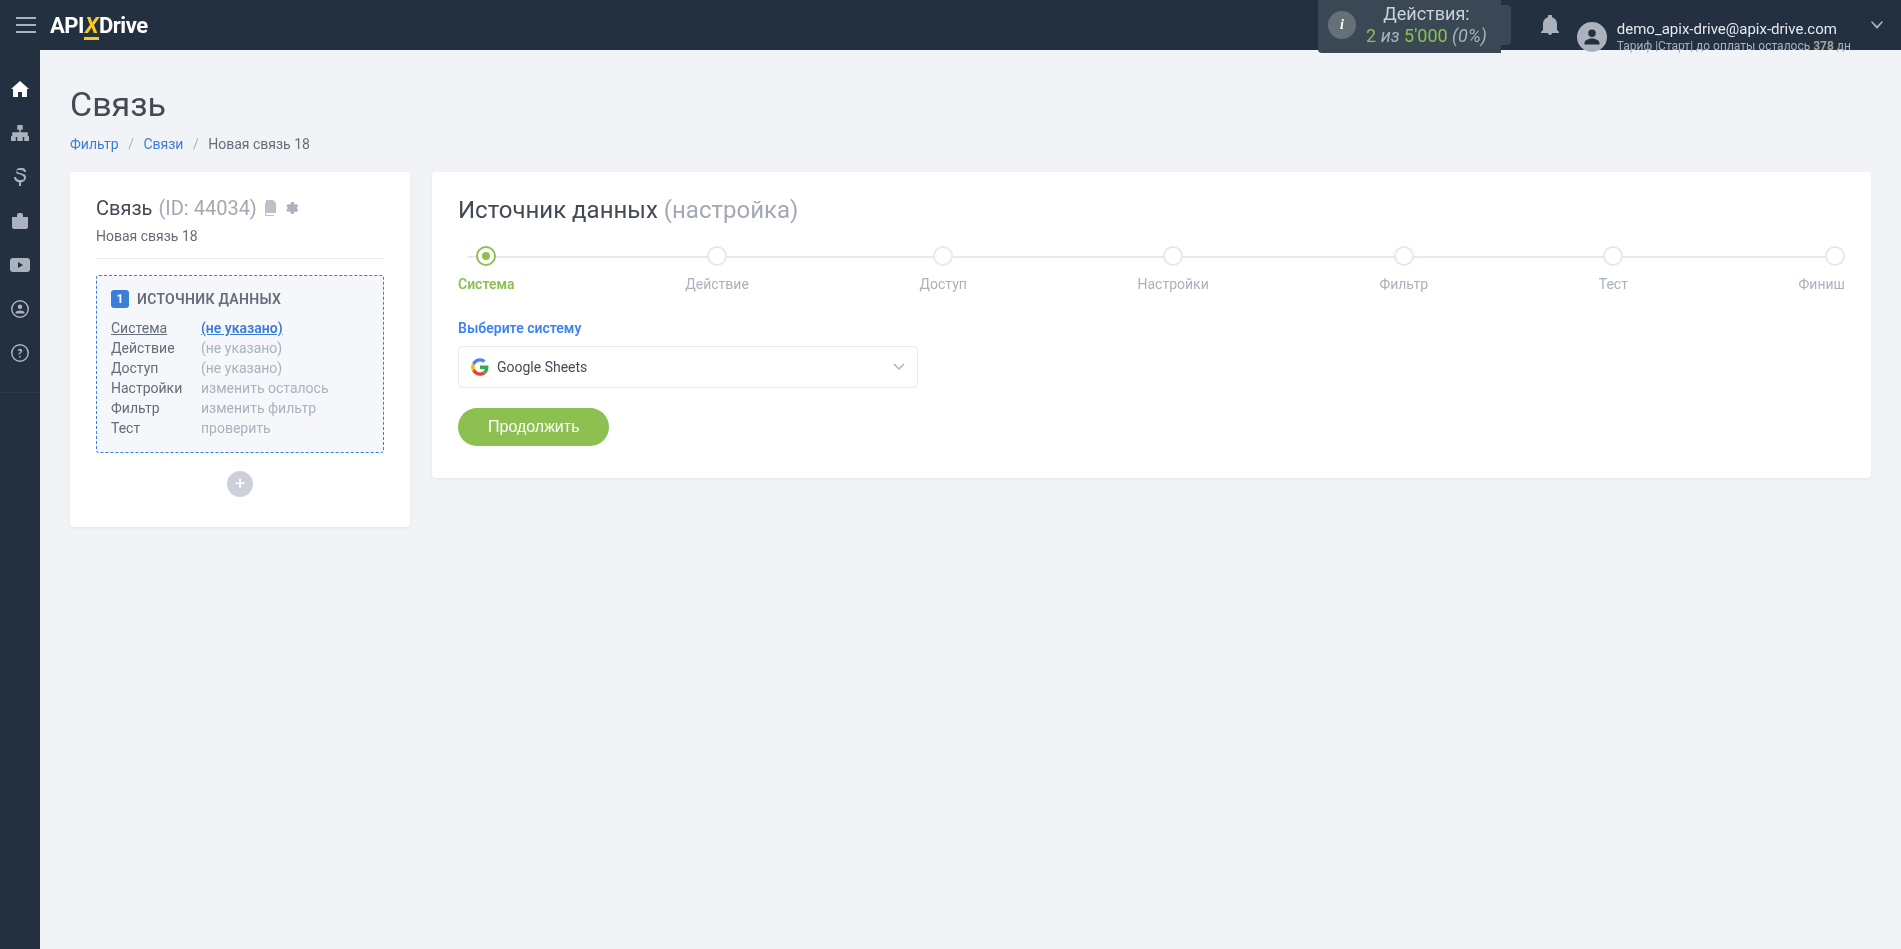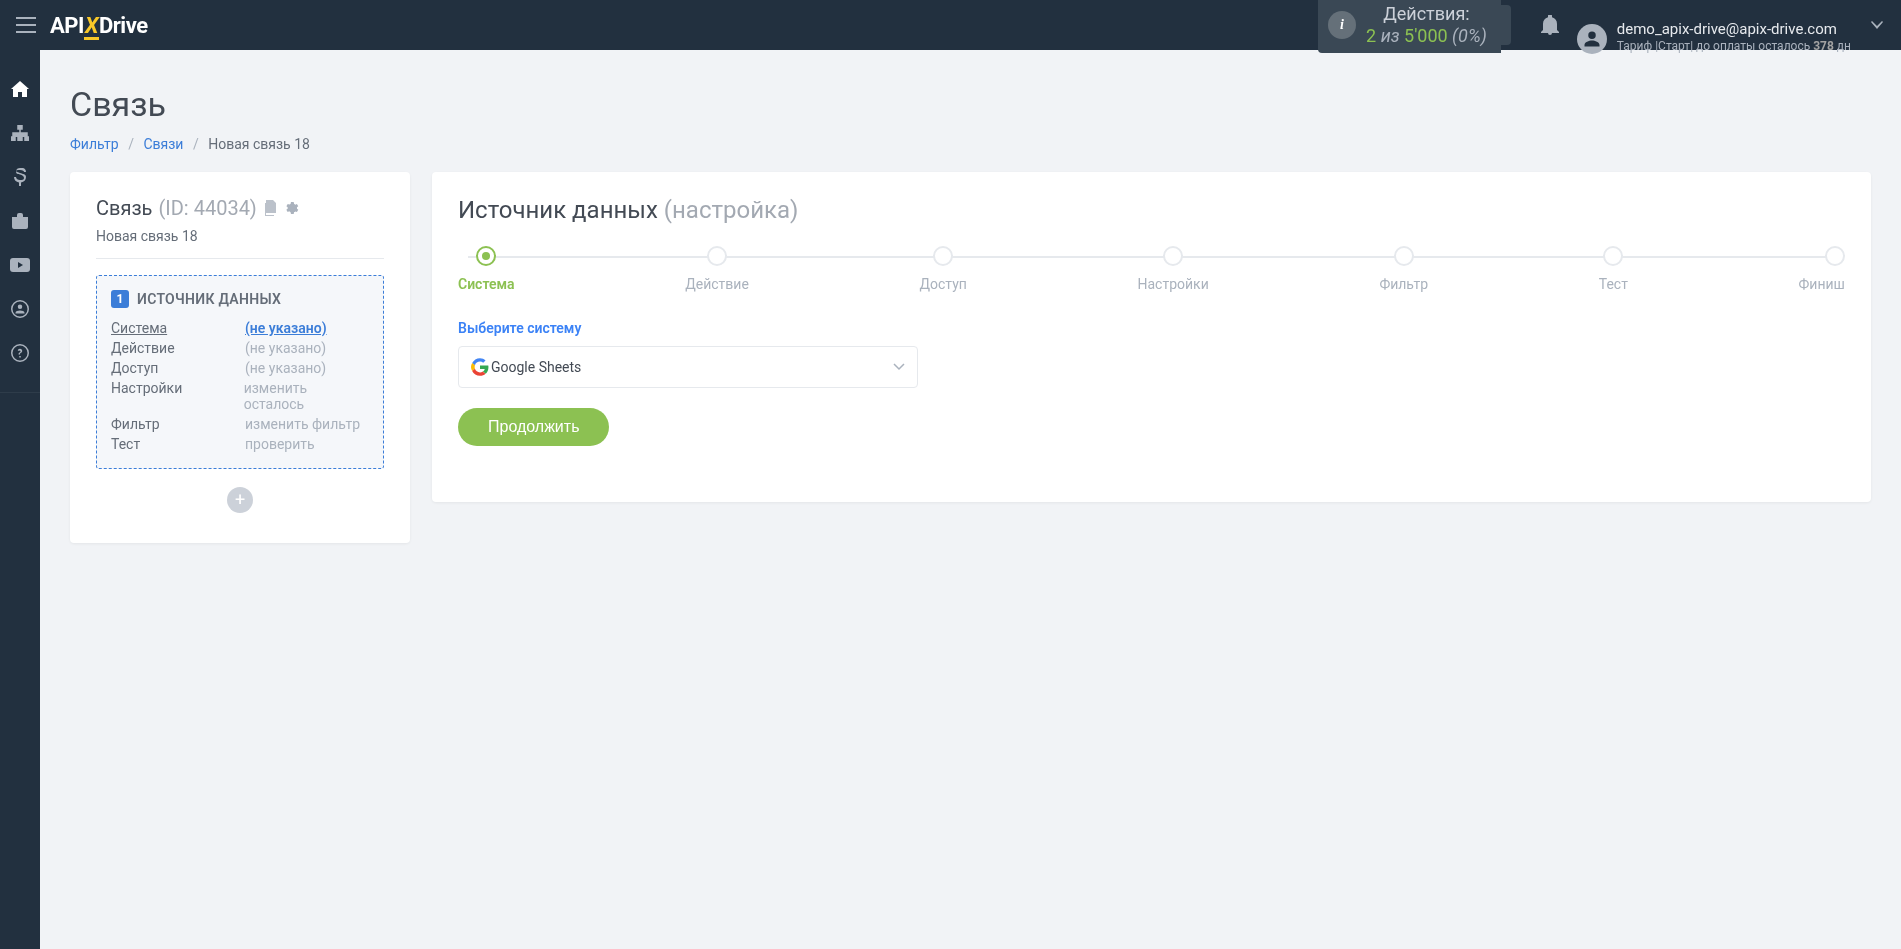"demo_apix-drive@apix-drive.com" .user-block { align-items: flex-end -> center }
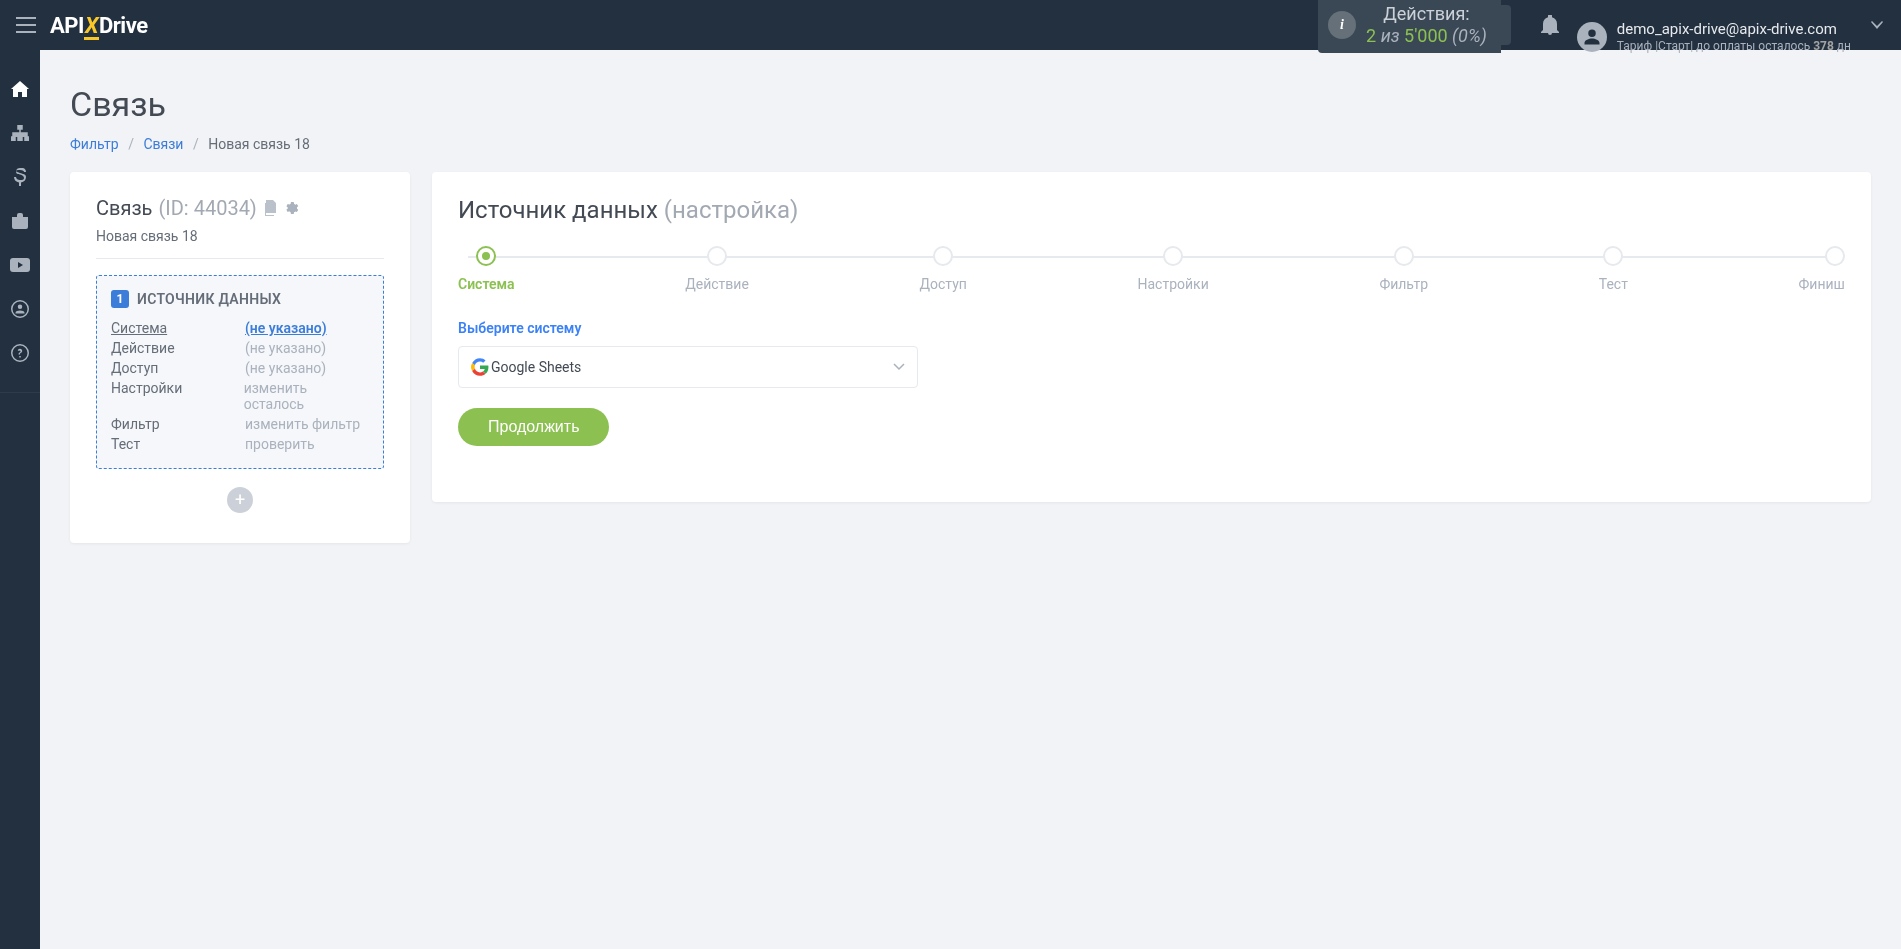"Источник данных (настройка)" .card-right { padding: 24px 26px 56px 26px -> 24px 26px 32px 26px }
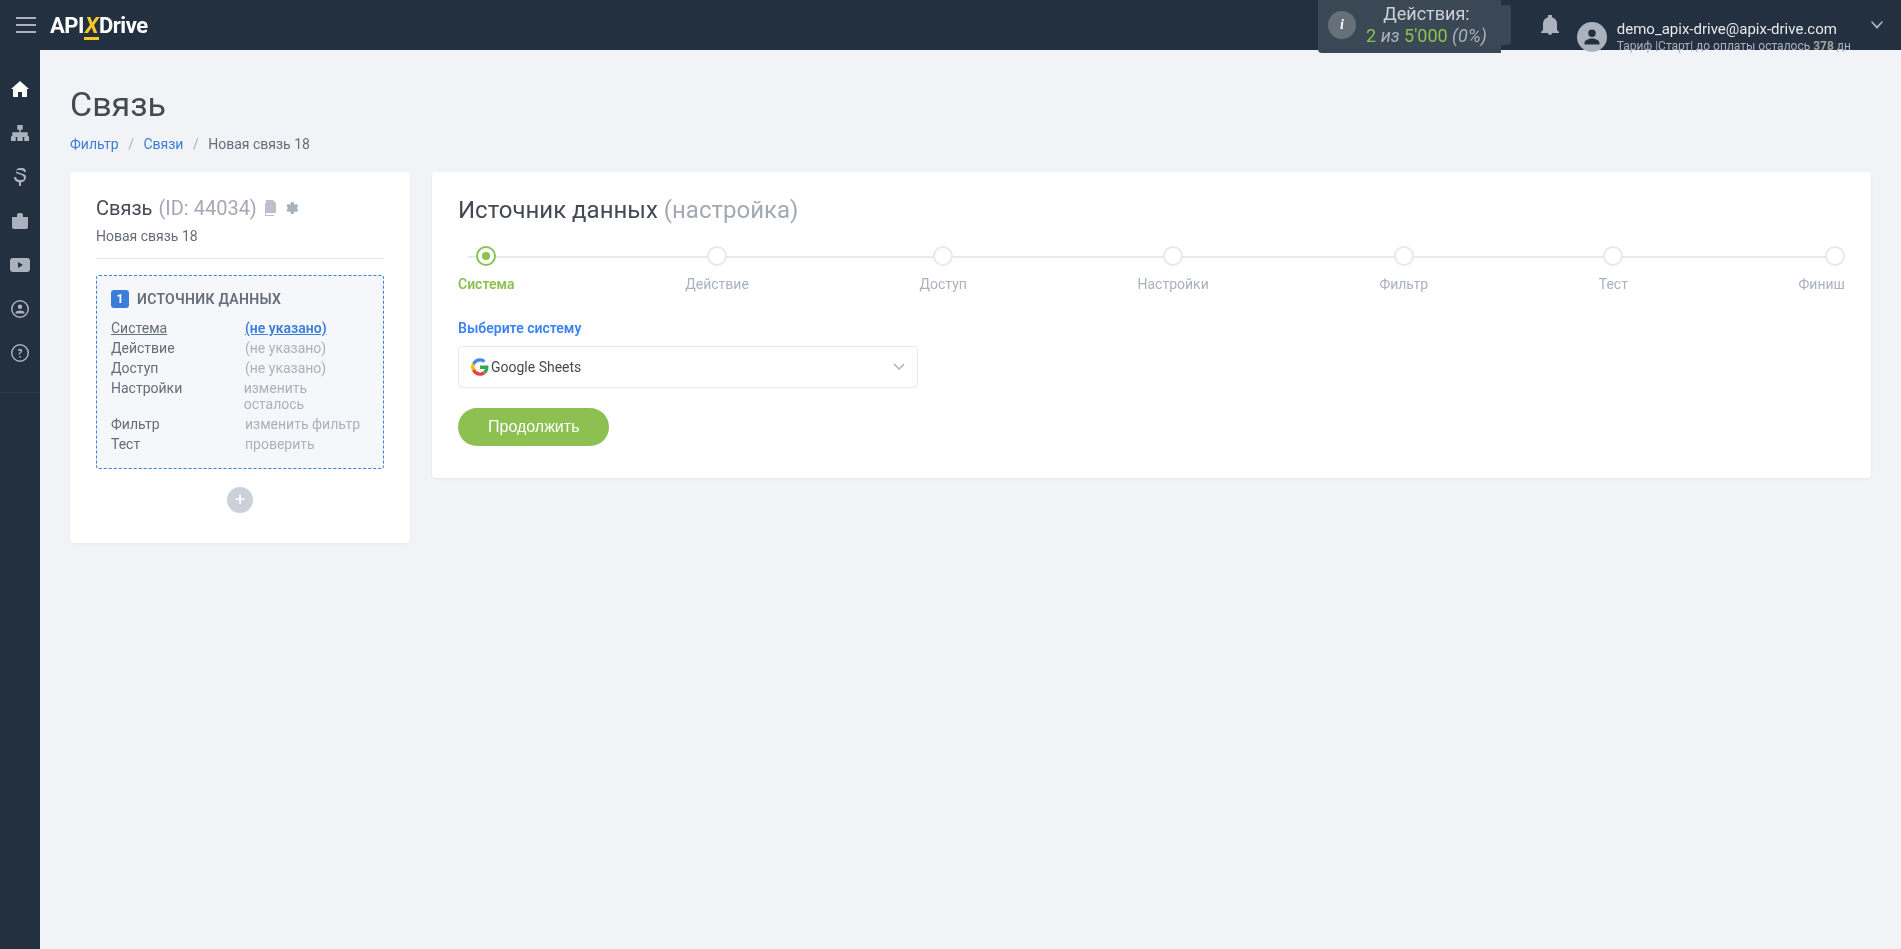"(не указано)" .kv-row .v { margin-left: 44px -> none }
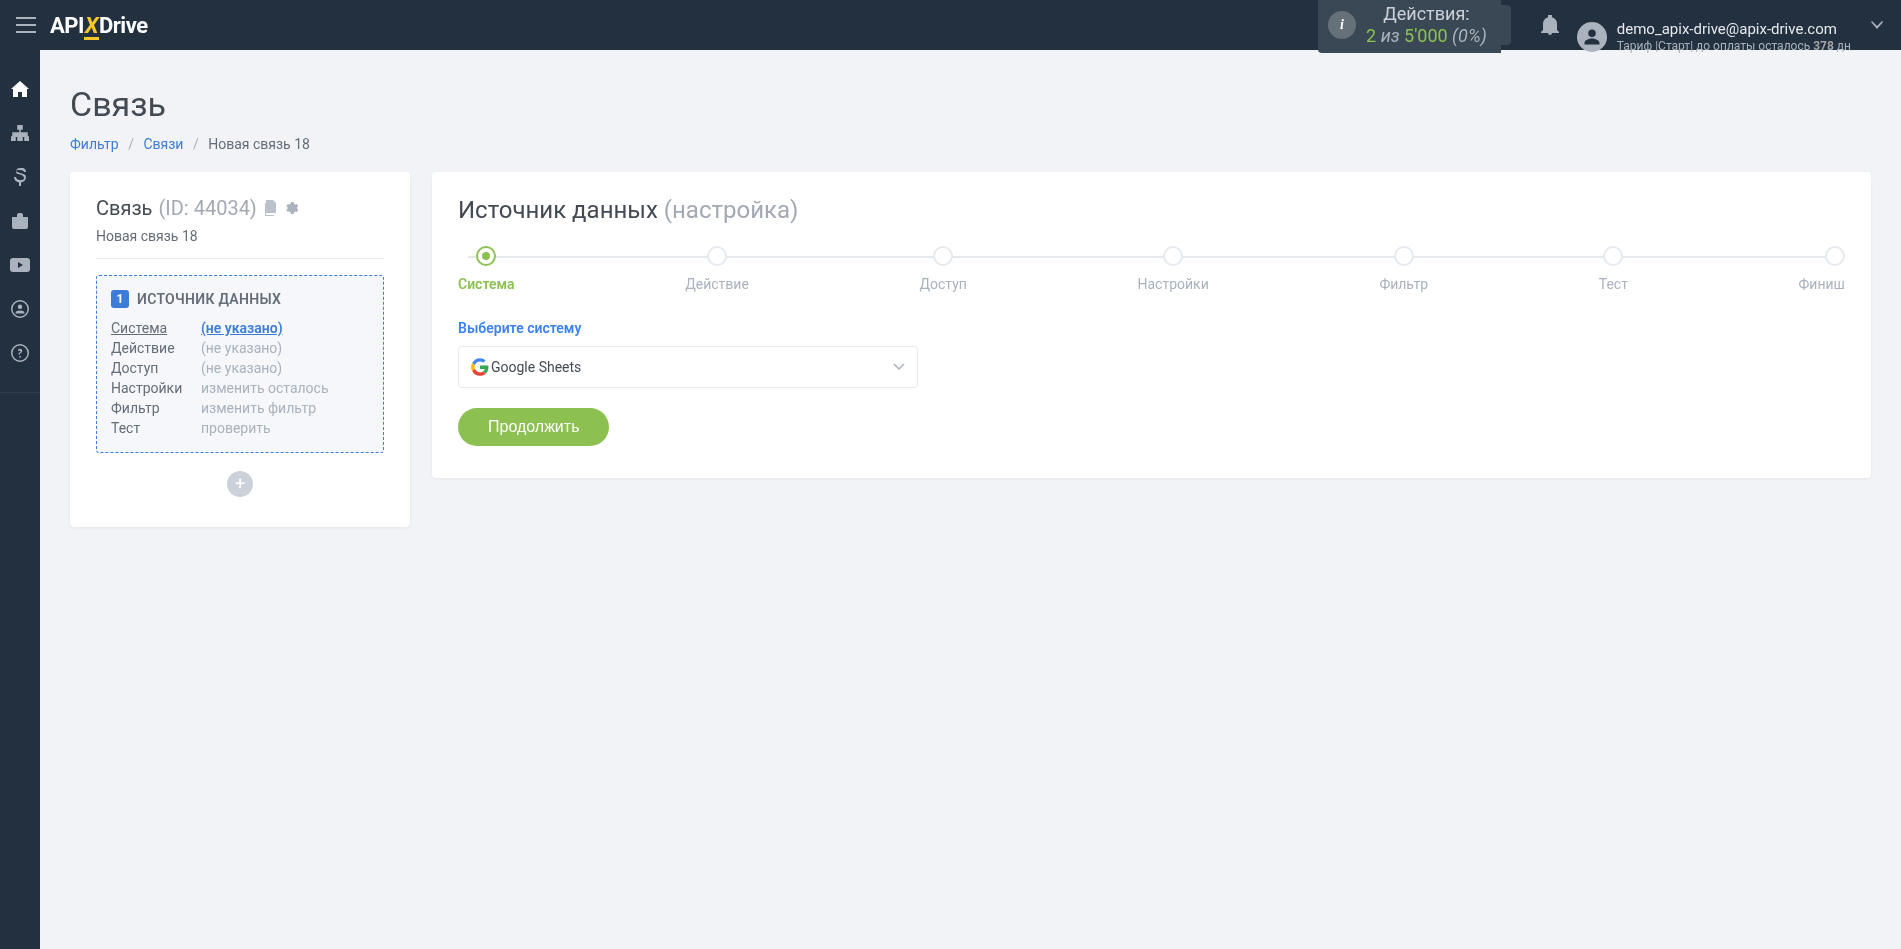"Google Sheets" .select { gap: 2px -> 8px }
